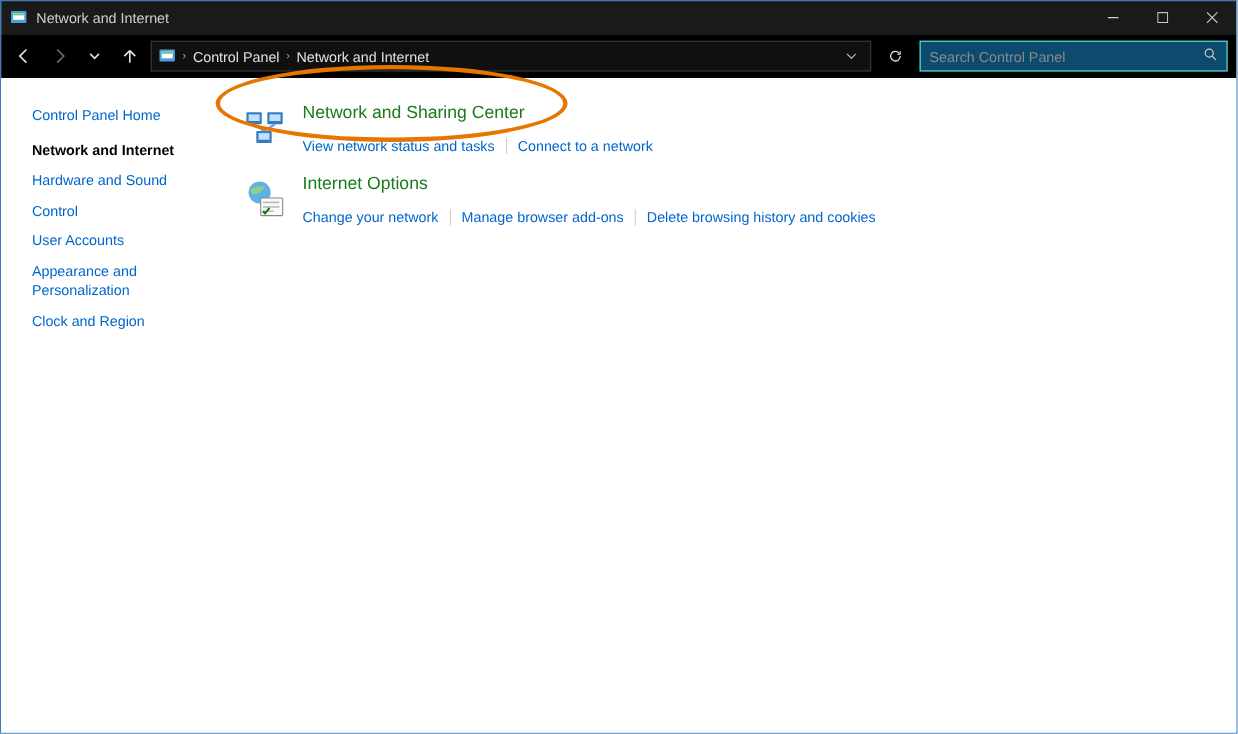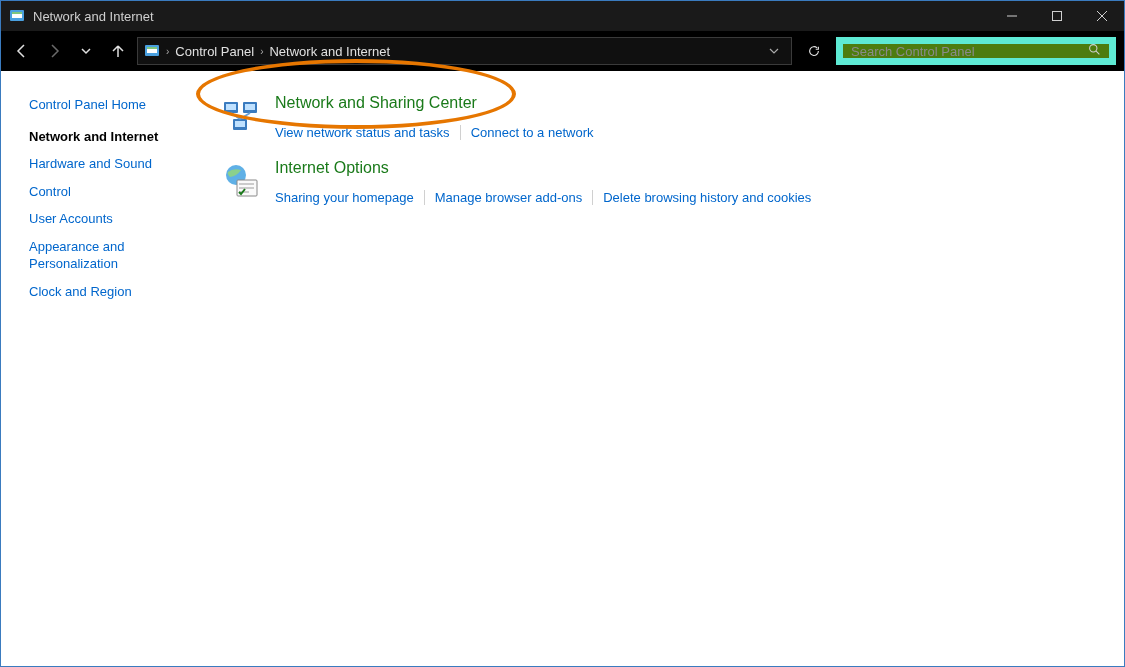"Search Control Panel" .searchbar { background: #4d7c0f -> #0c4a6e; border: 7px solid #5eead4 -> 1px solid #5eead4 }
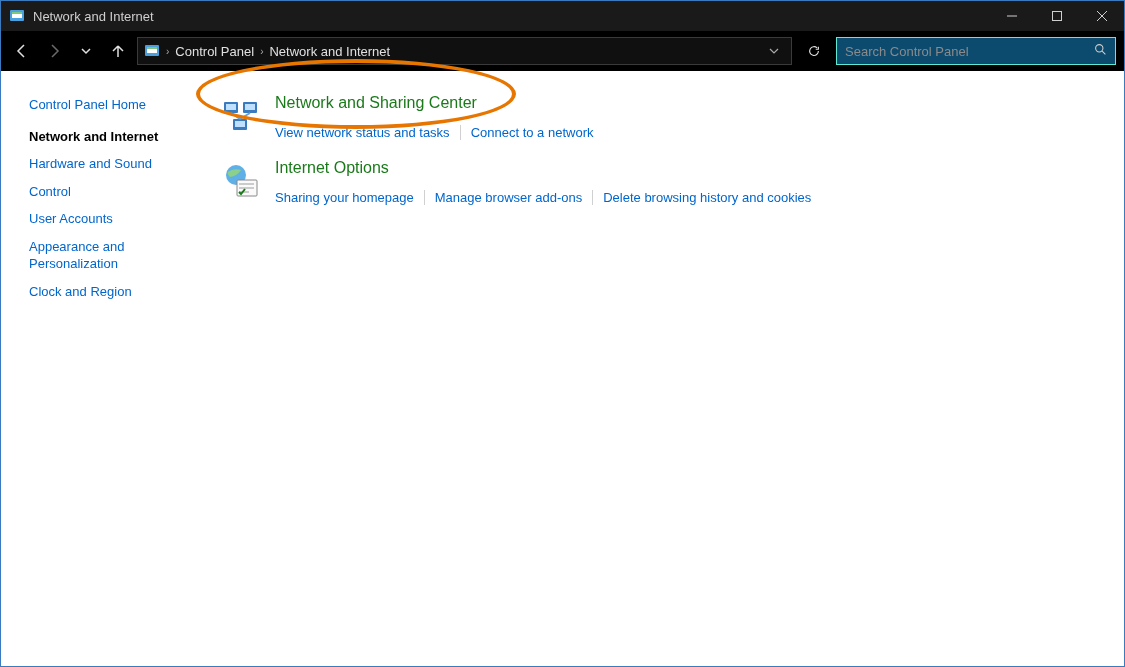"Sharing your homepage" a { text: Sharing your homepage -> Change your network }
